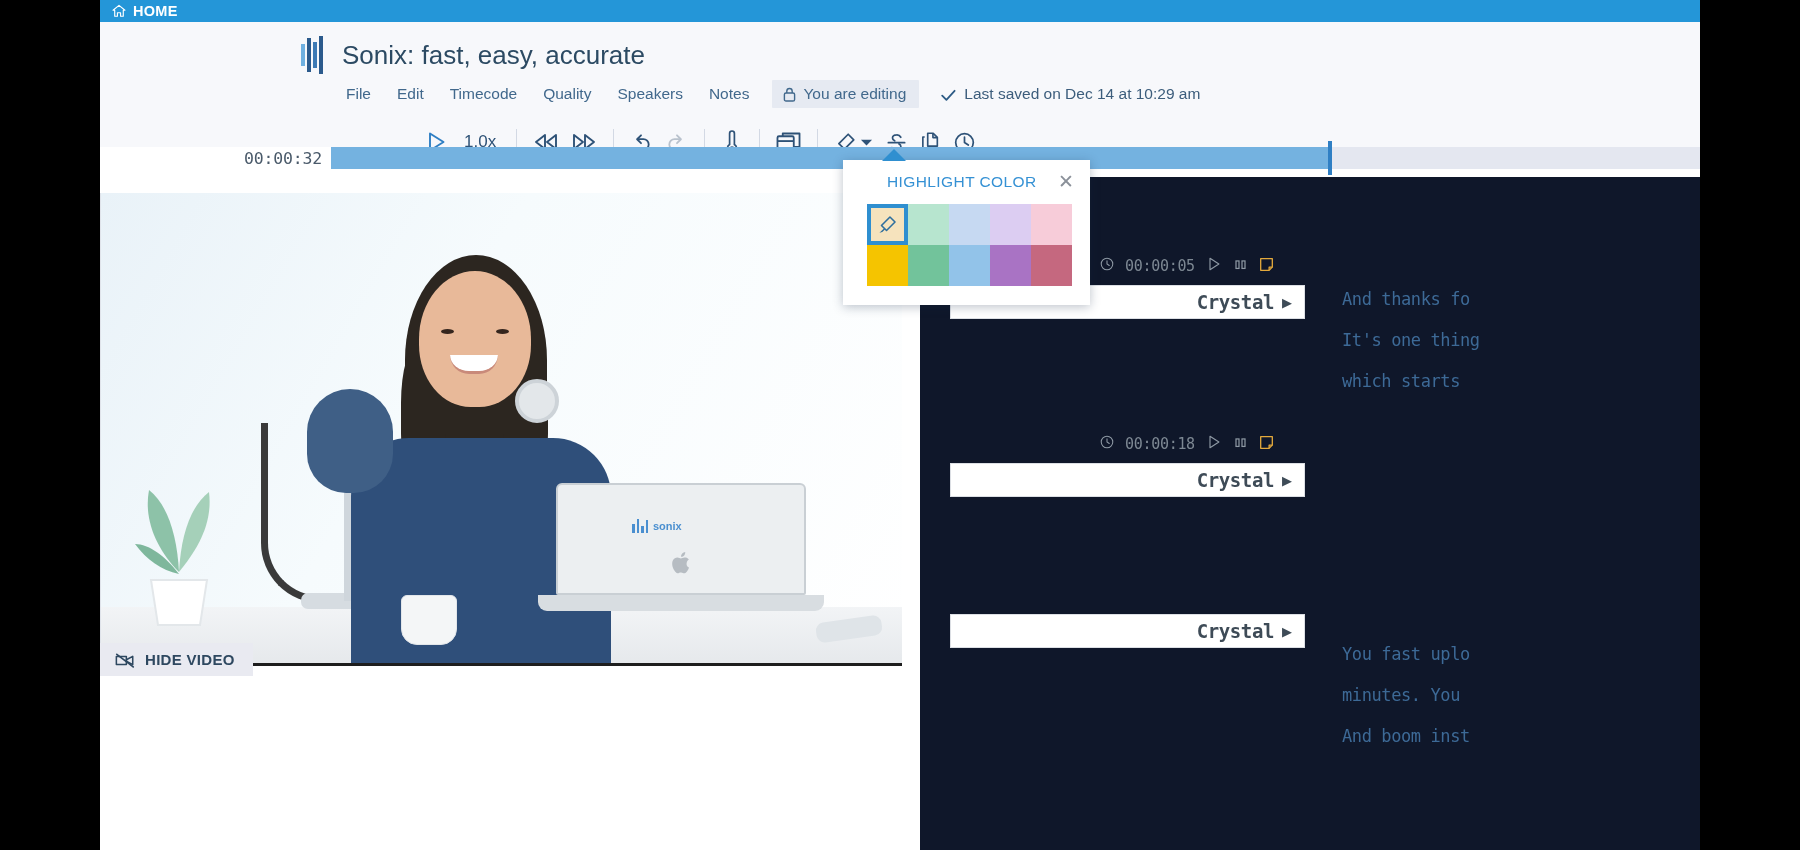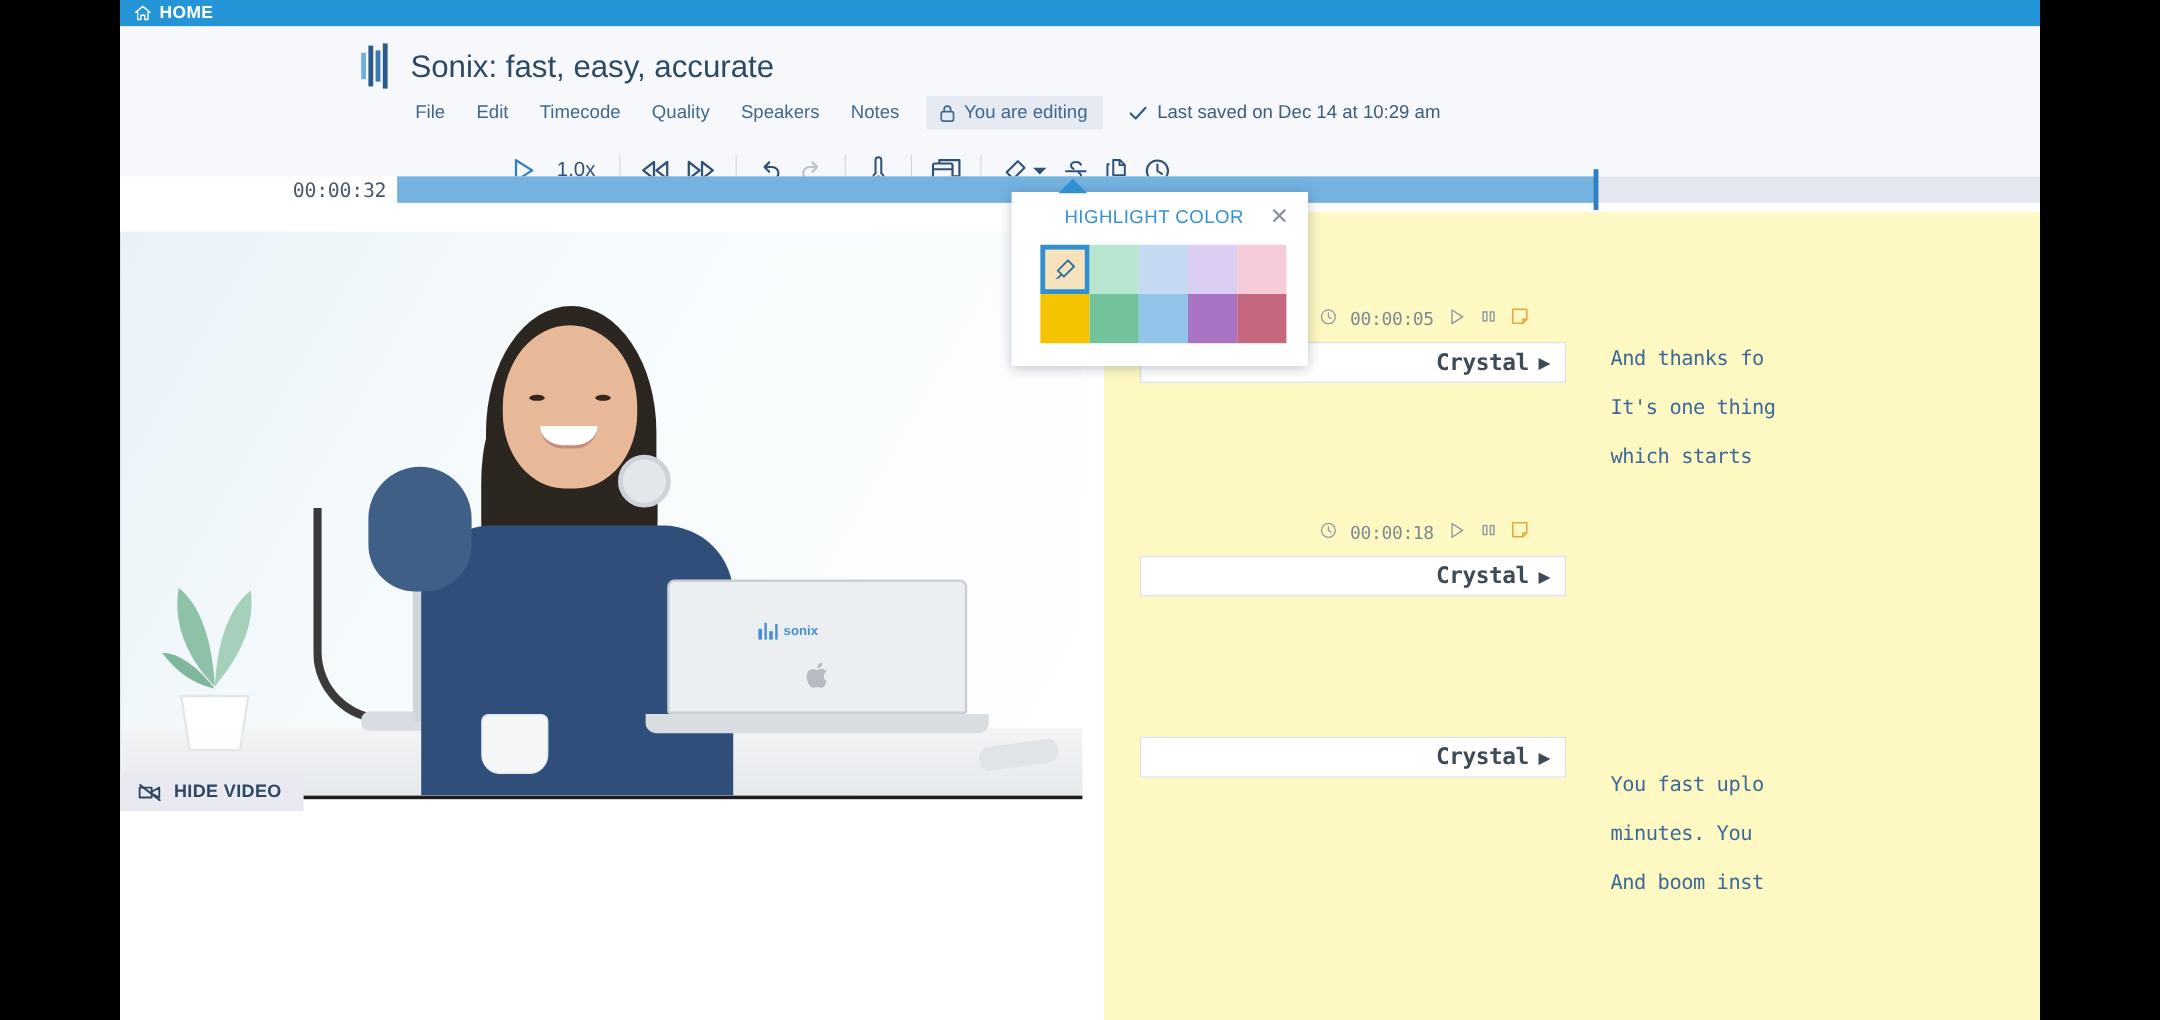"00:00:05" .transcript { background: #fef9c3 -> #0f172a }
